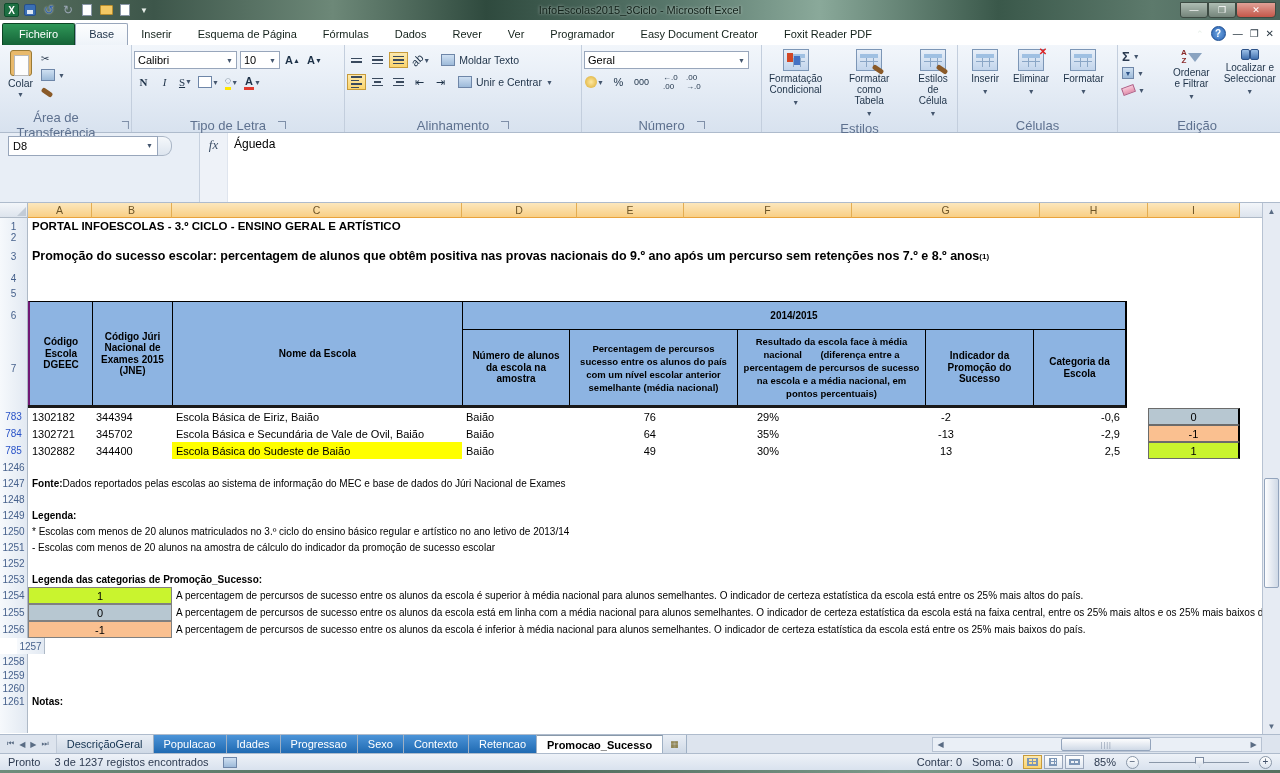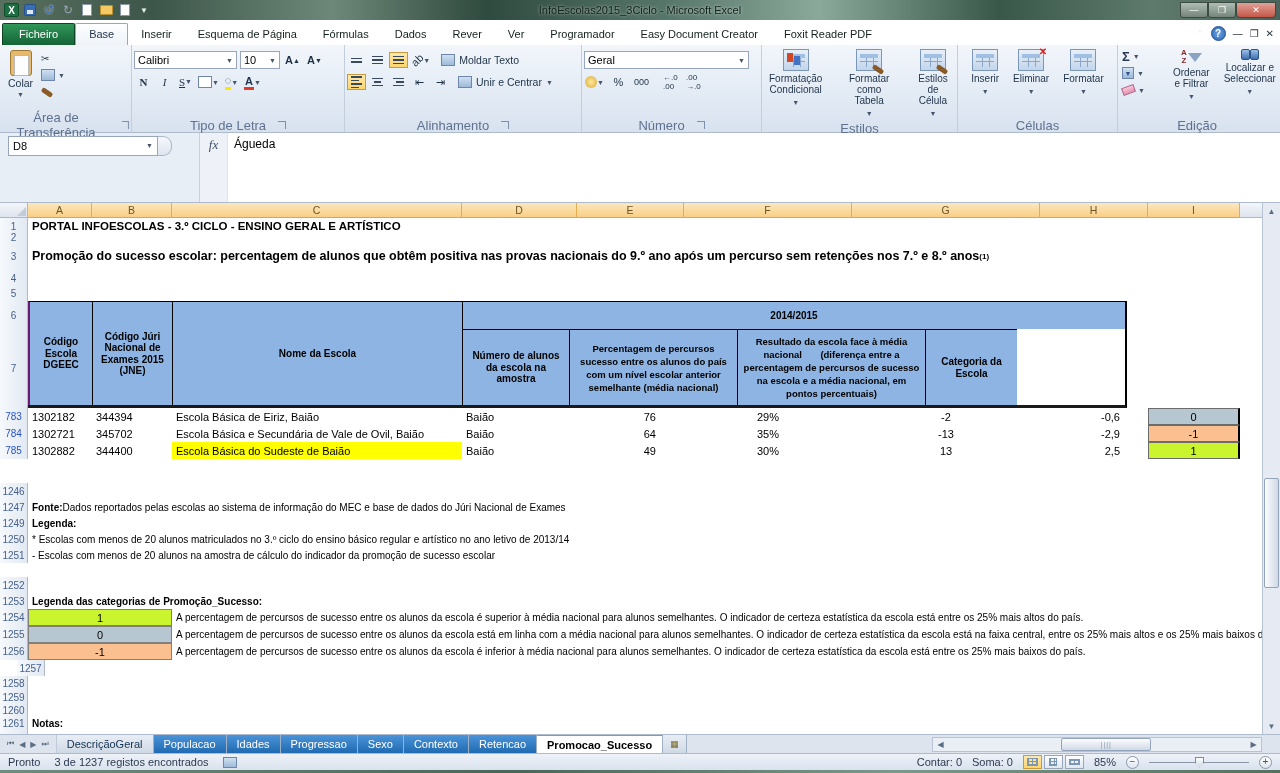"Indicador da Promoção do Sucesso" div.hcell { html: none -> <div>Indicador da Promoção do Sucesso</div> }
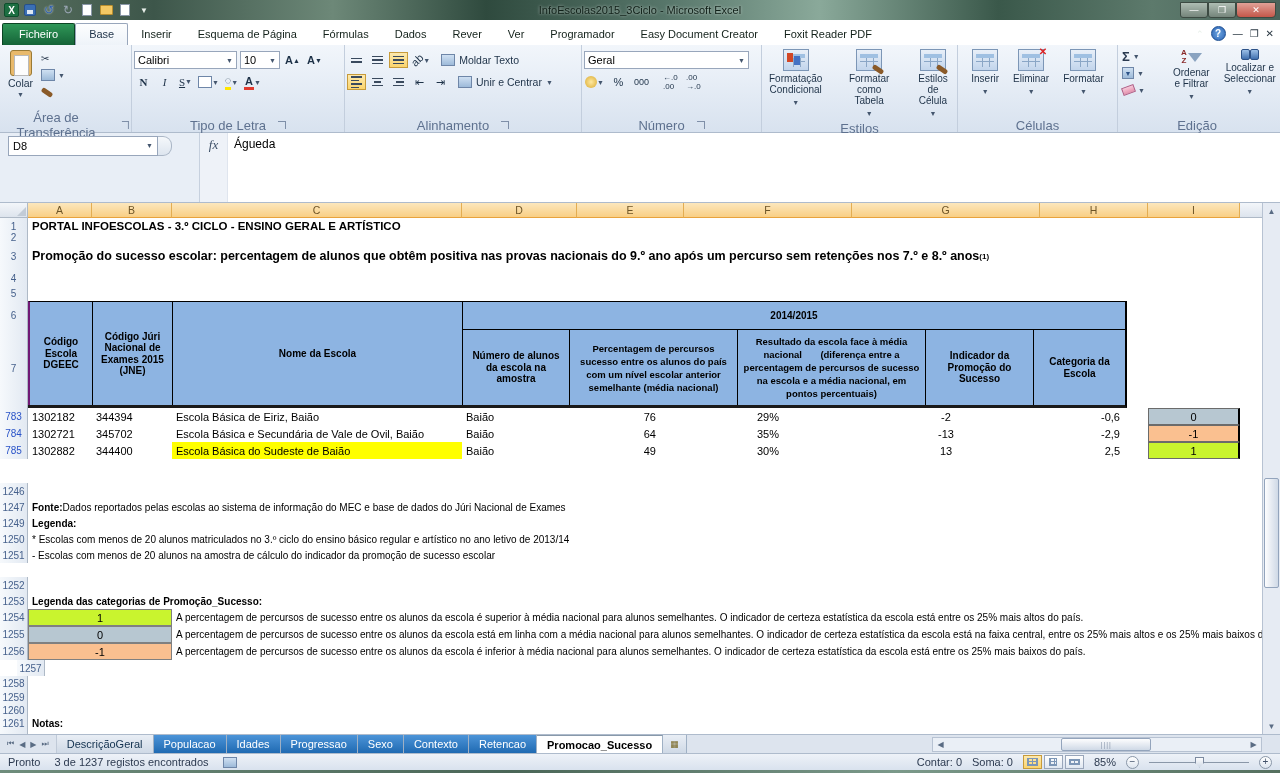"1246" div.xrow { margin-top: 24px -> none }
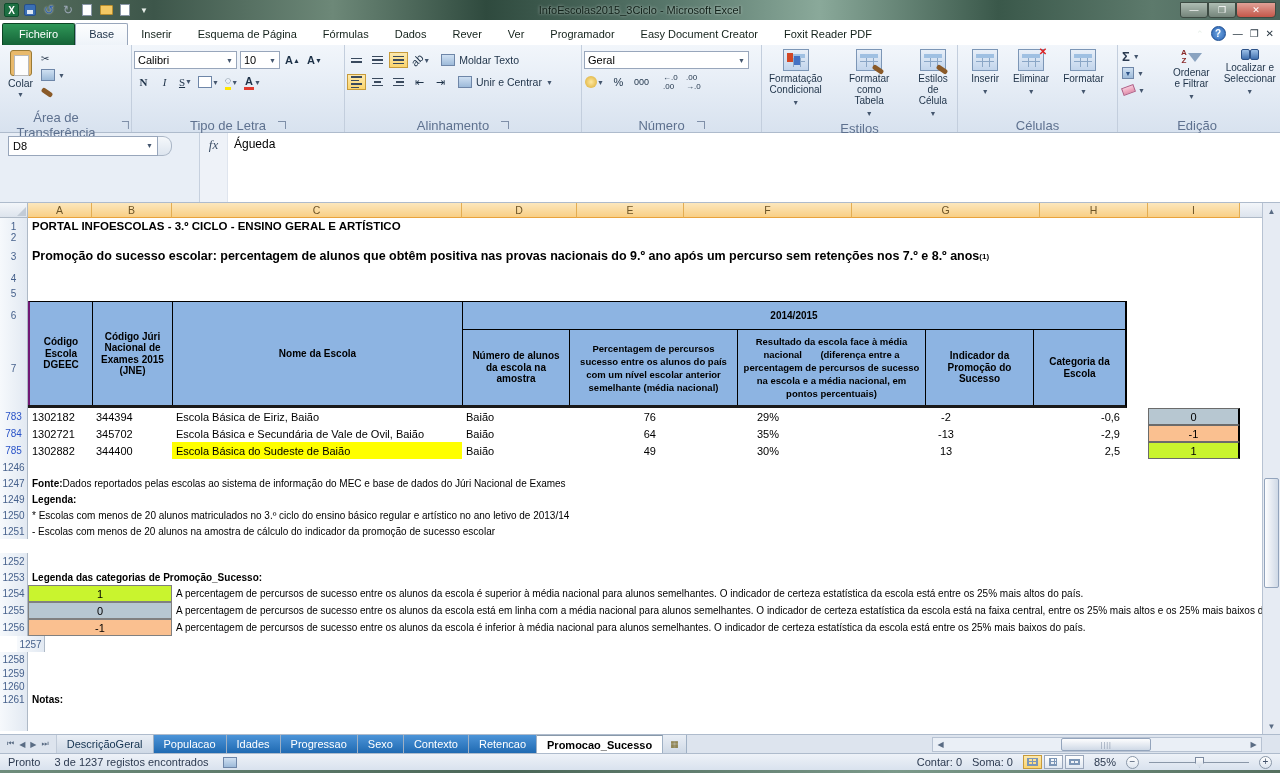"1248" div.xrow { html: none -> <div> <div>1248</div> </div> }
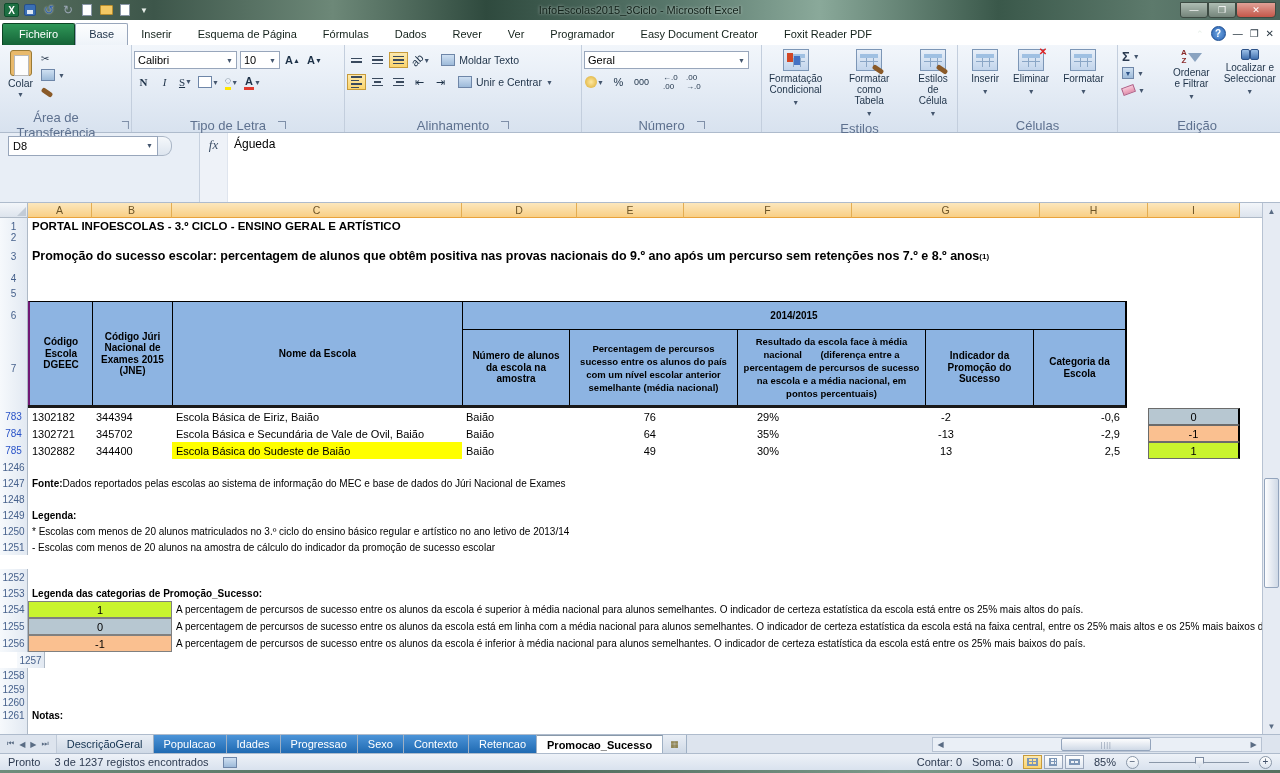"1252" div.xrow { margin-top: 14px -> none }
